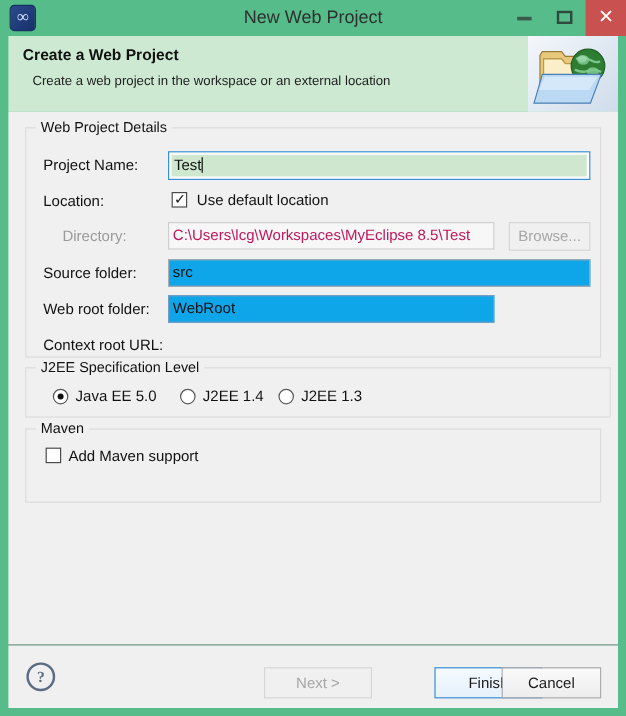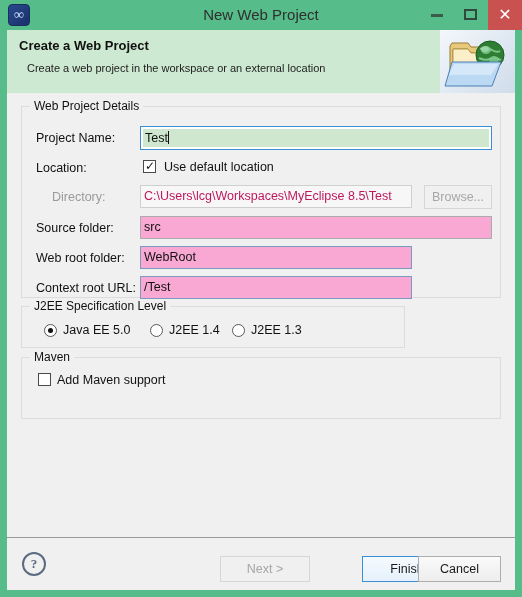"src" .tbox { background: #f9a8d4 -> #0ea5e9 }
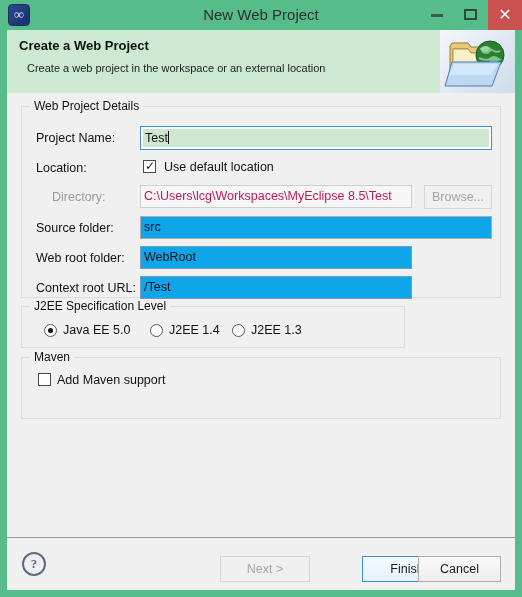"/Test" div.tbox { html: <div> <span>/Test</span> </div> -> none }
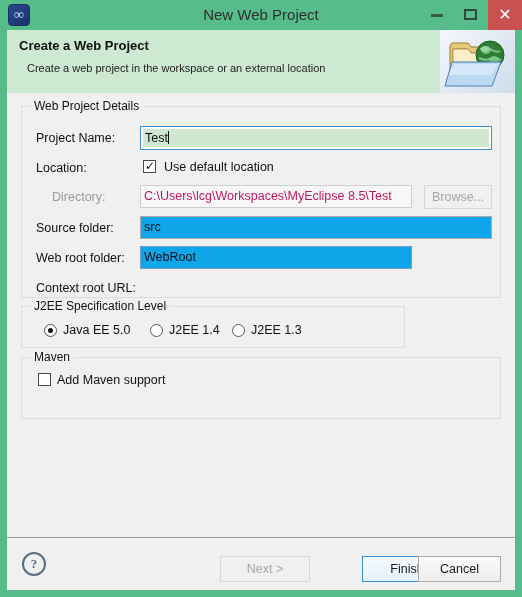"J2EE Specification Level" div.group { width: 384px -> 488px }
